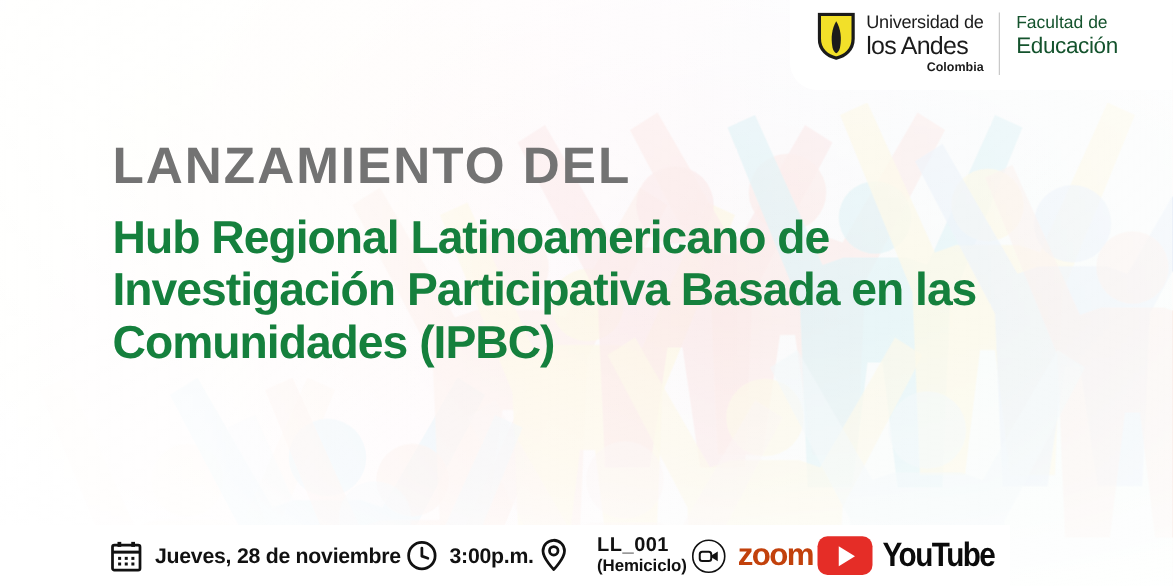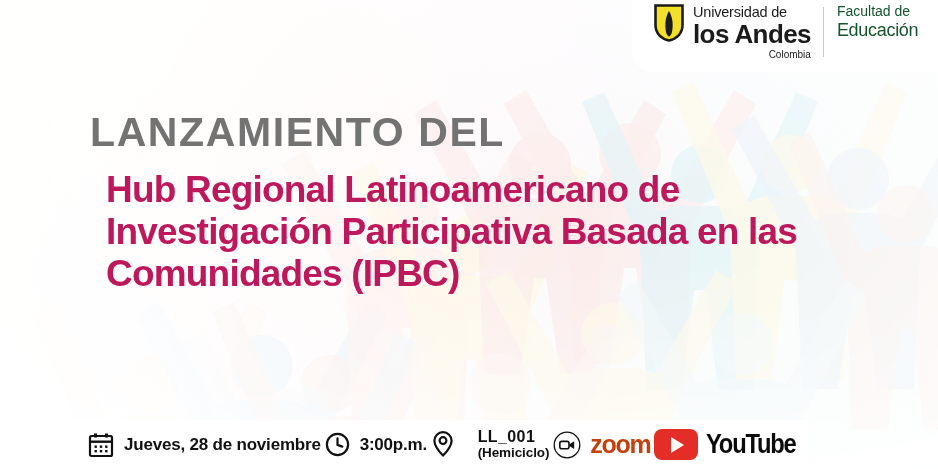"los Andes" .uni-l2 { font-size: 26px -> 20px; font-weight: 700 -> 400 }
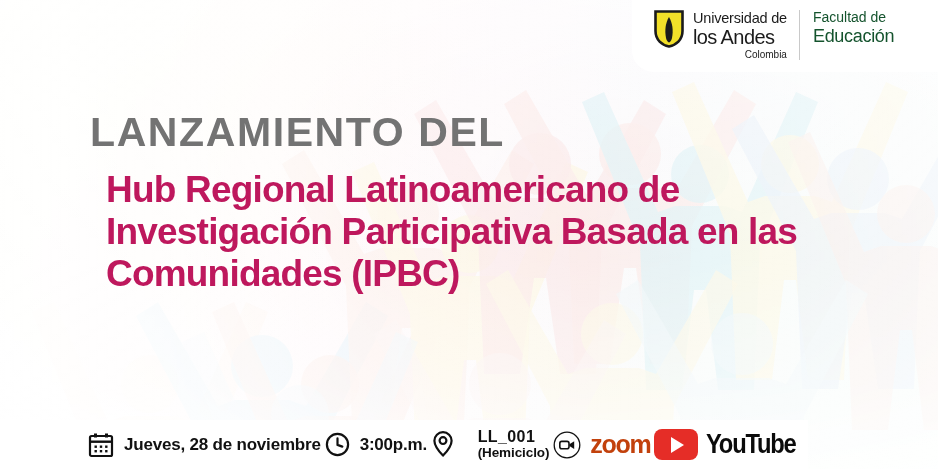"Colombia" .uni-l3 { font-weight: 400 -> 700 }
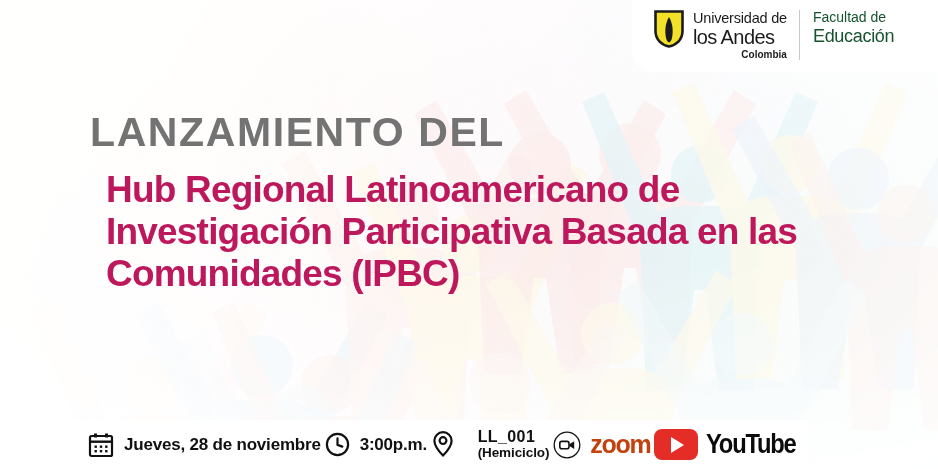"Hub Regional Latinoamericano de" .title { color: #be185d -> #15803d; margin: 16px 0 0 16px -> 16px 0 0 0 }
